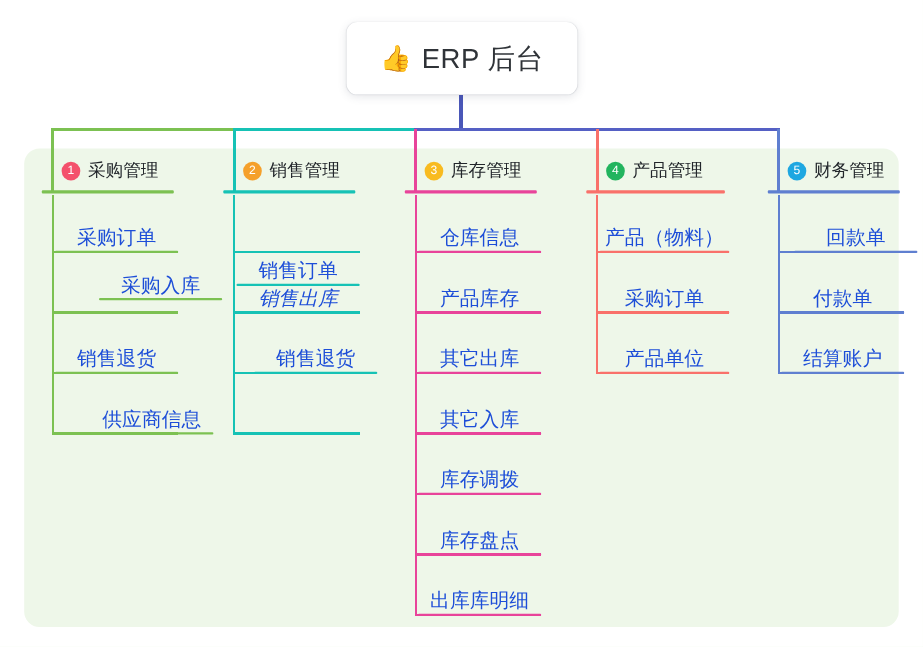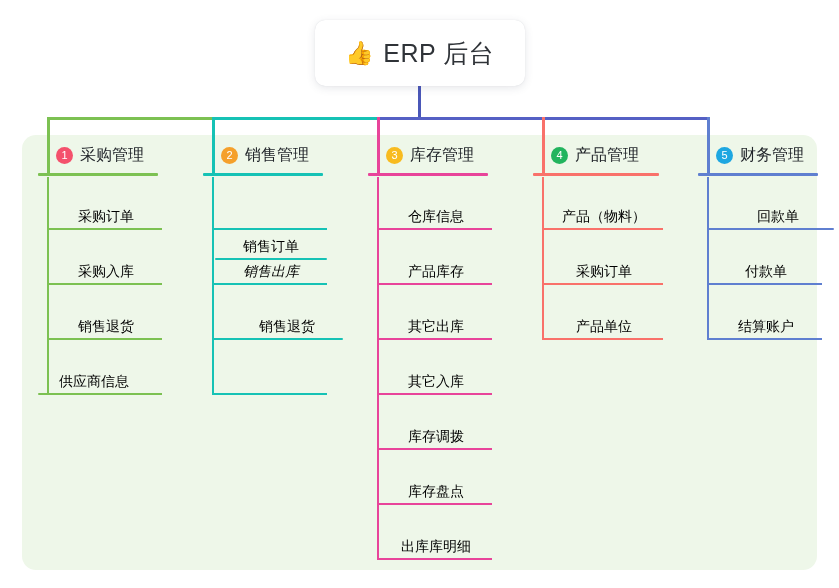"采购订单" .leaf-label { color: #000000 -> #1d4ed8; font-size: 14px -> 18px }
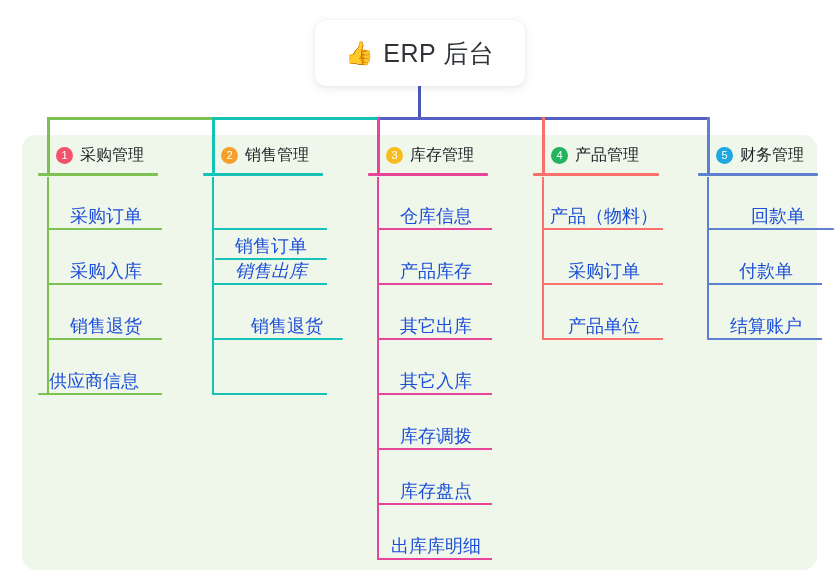"采购入库" div.leaf { padding-left: none -> 40px; top: 120px -> 108px }
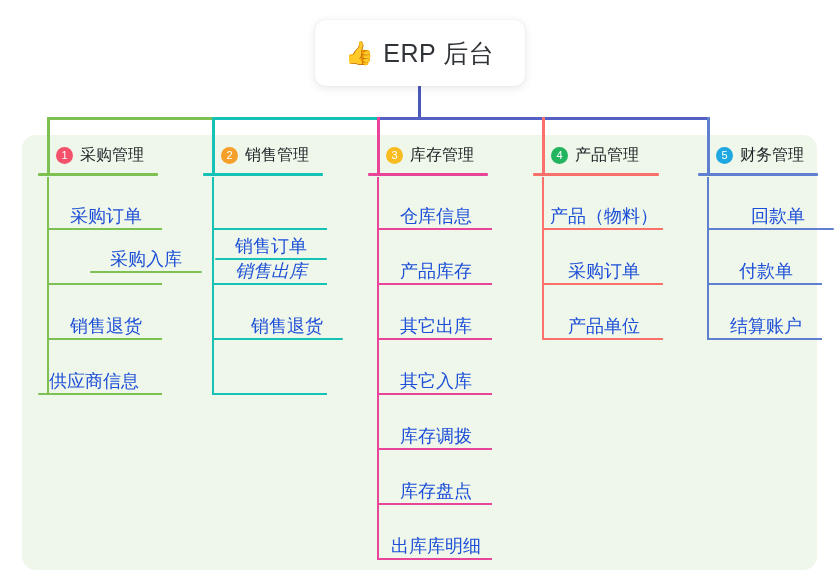"供应商信息" div.leaf { left: 0 -> 12px; padding-left: none -> 32px }
